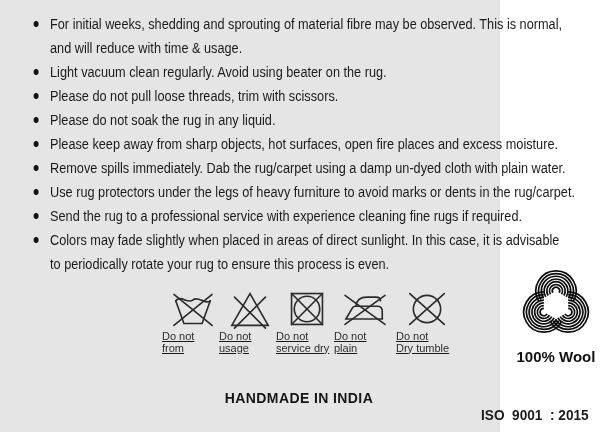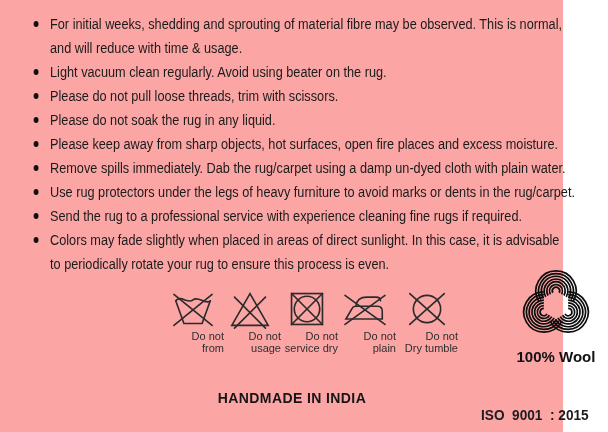"For initial weeks, shedding and" .sheet { background: #fca5a5 -> #e5e5e5; width: 563px -> 500px }
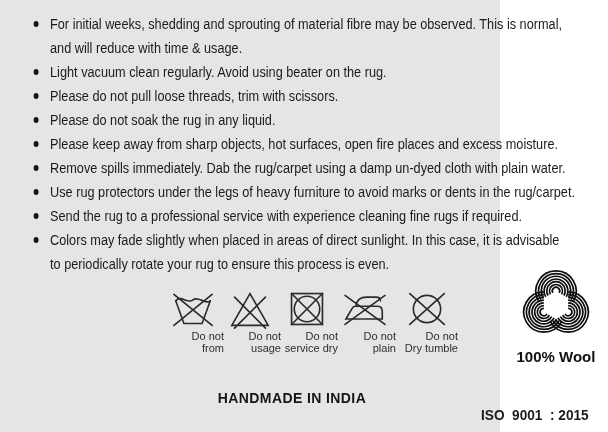"Do not" .sym-cell { text-align: right -> left; text-decoration: none -> underline }
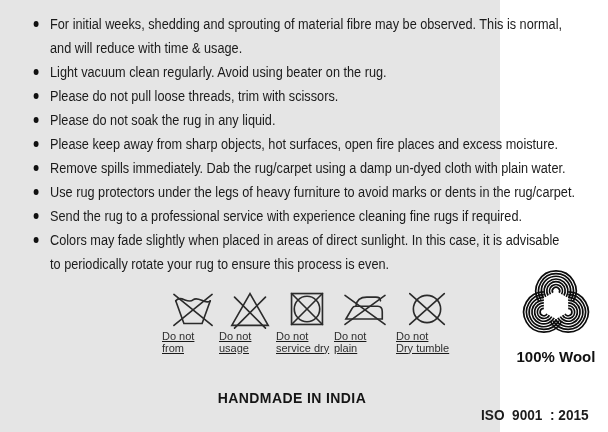"HANDMADE IN INDIA" .handmade { left: 132px -> 139px }
